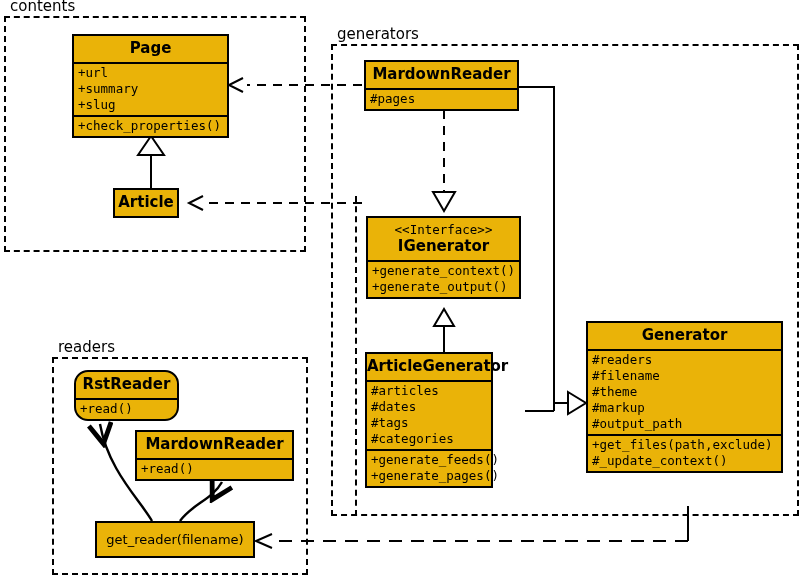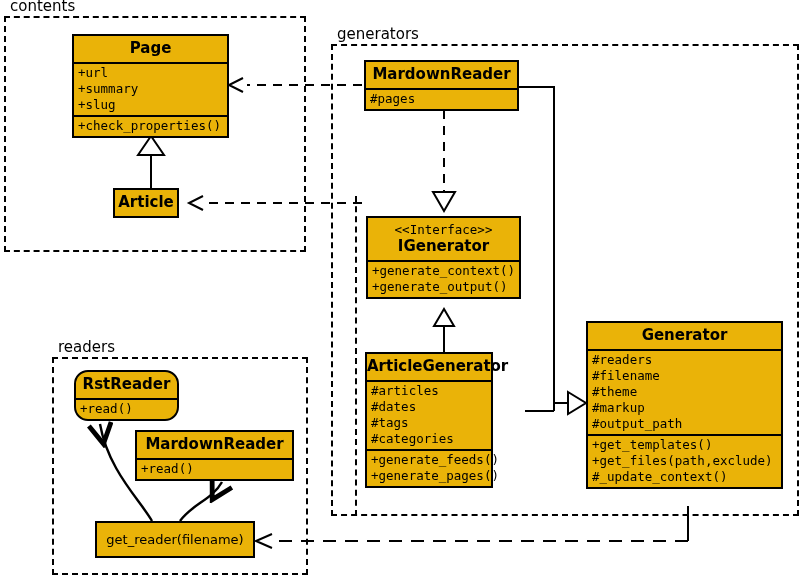"+get_templates()" div { html: <div>+get_templates()</div> -> none }
